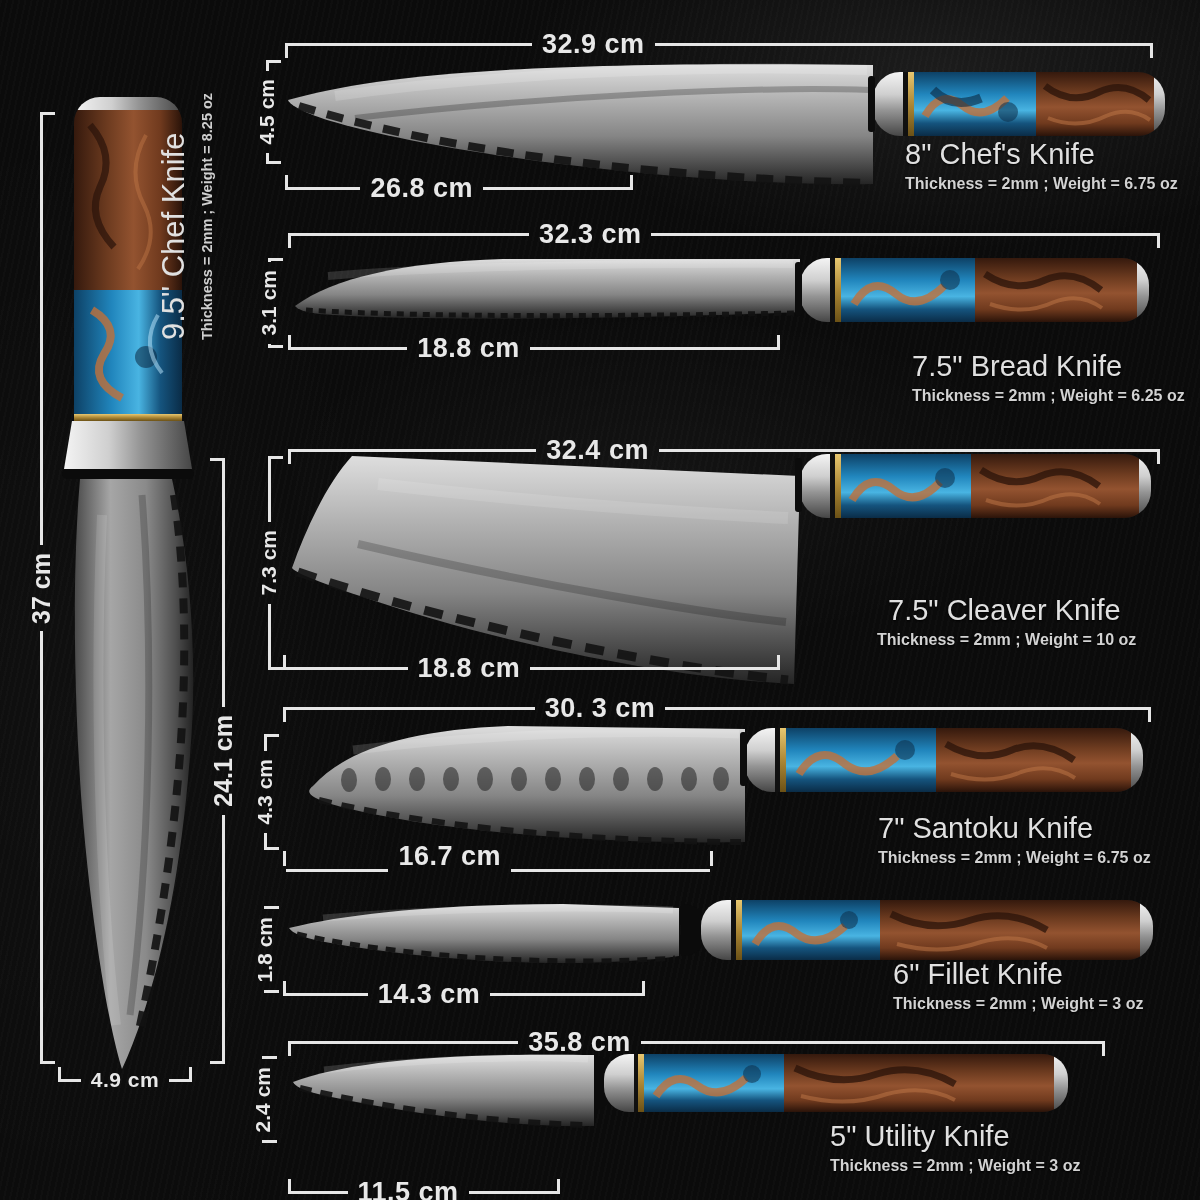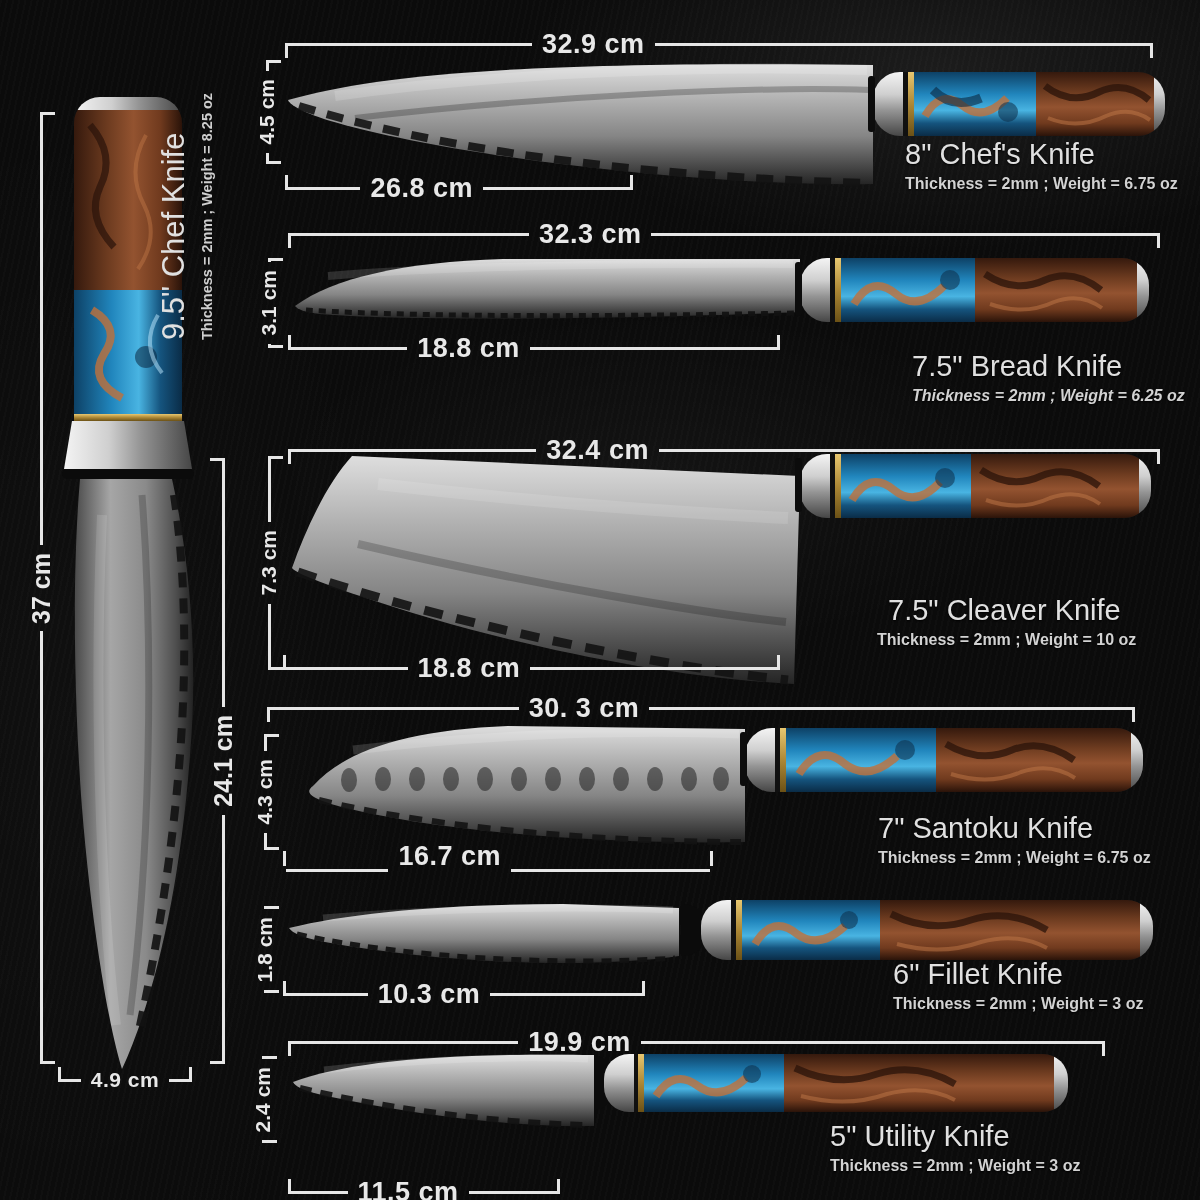"Thickness = 2mm ; Weight = 6.25" div.kspecs { font-style: italic -> none }
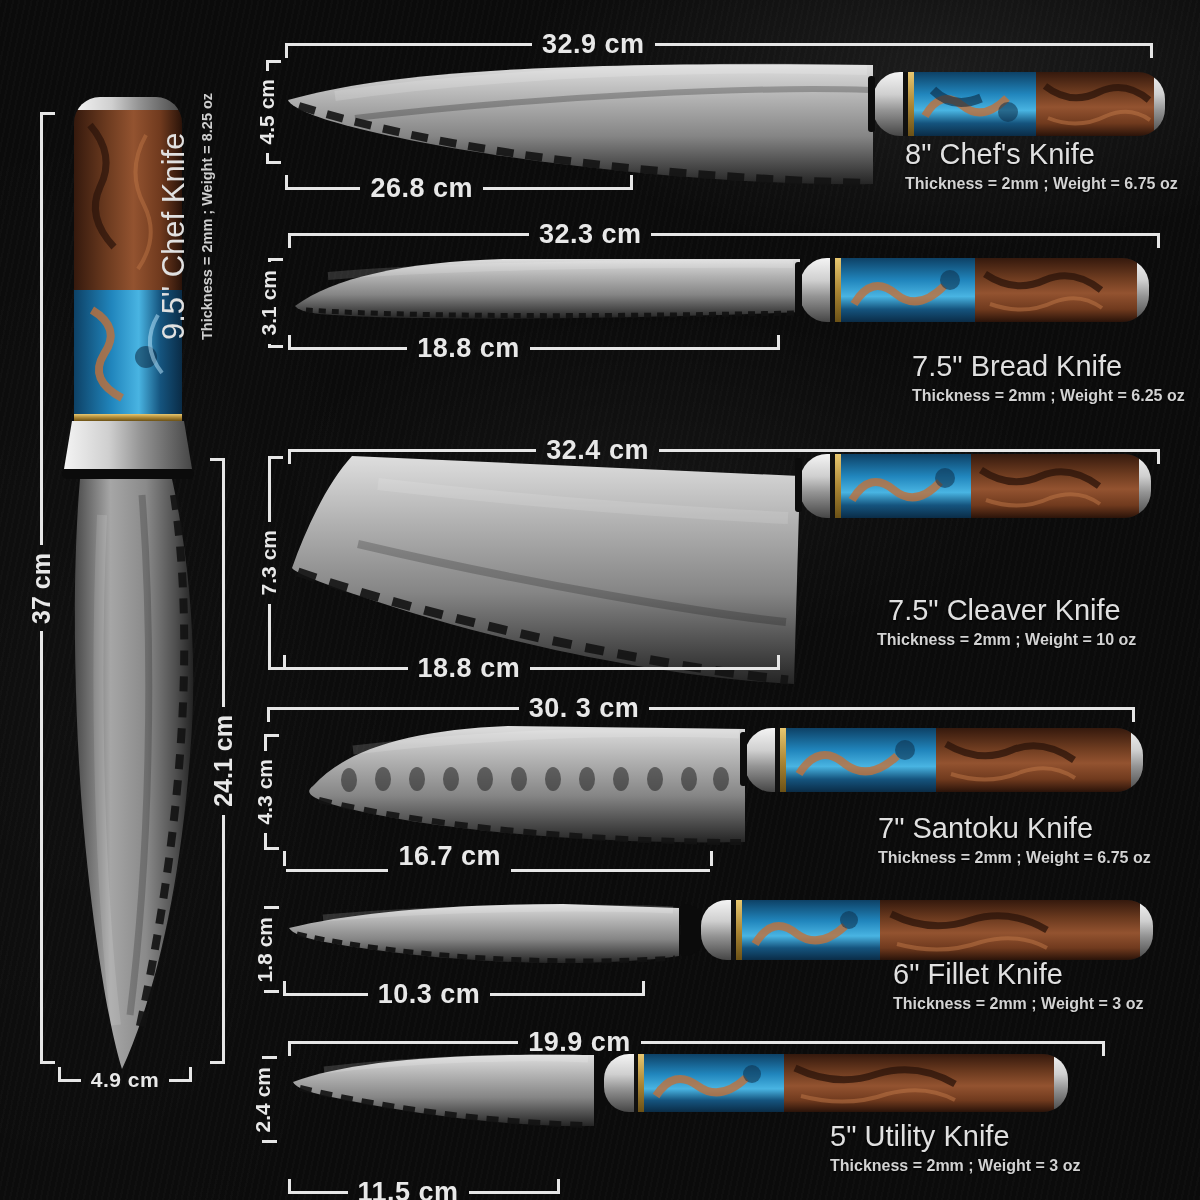"30. 3 cm" div.hdim { left: 267px -> 283px }
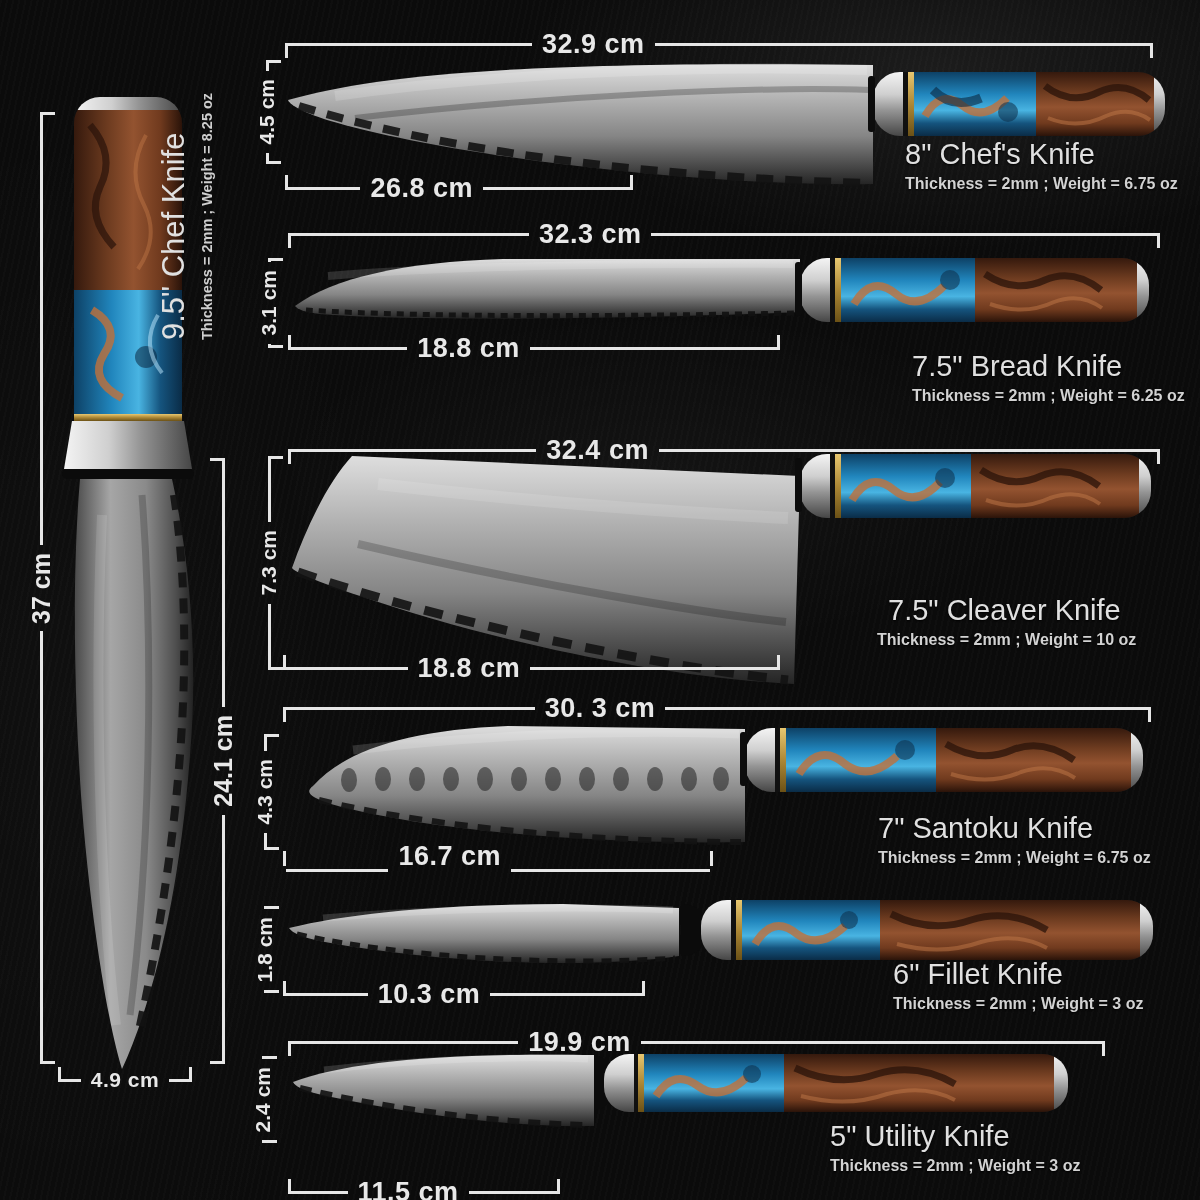"10.3 cm" span.lbl { text: 10.3 -> 14.3 }
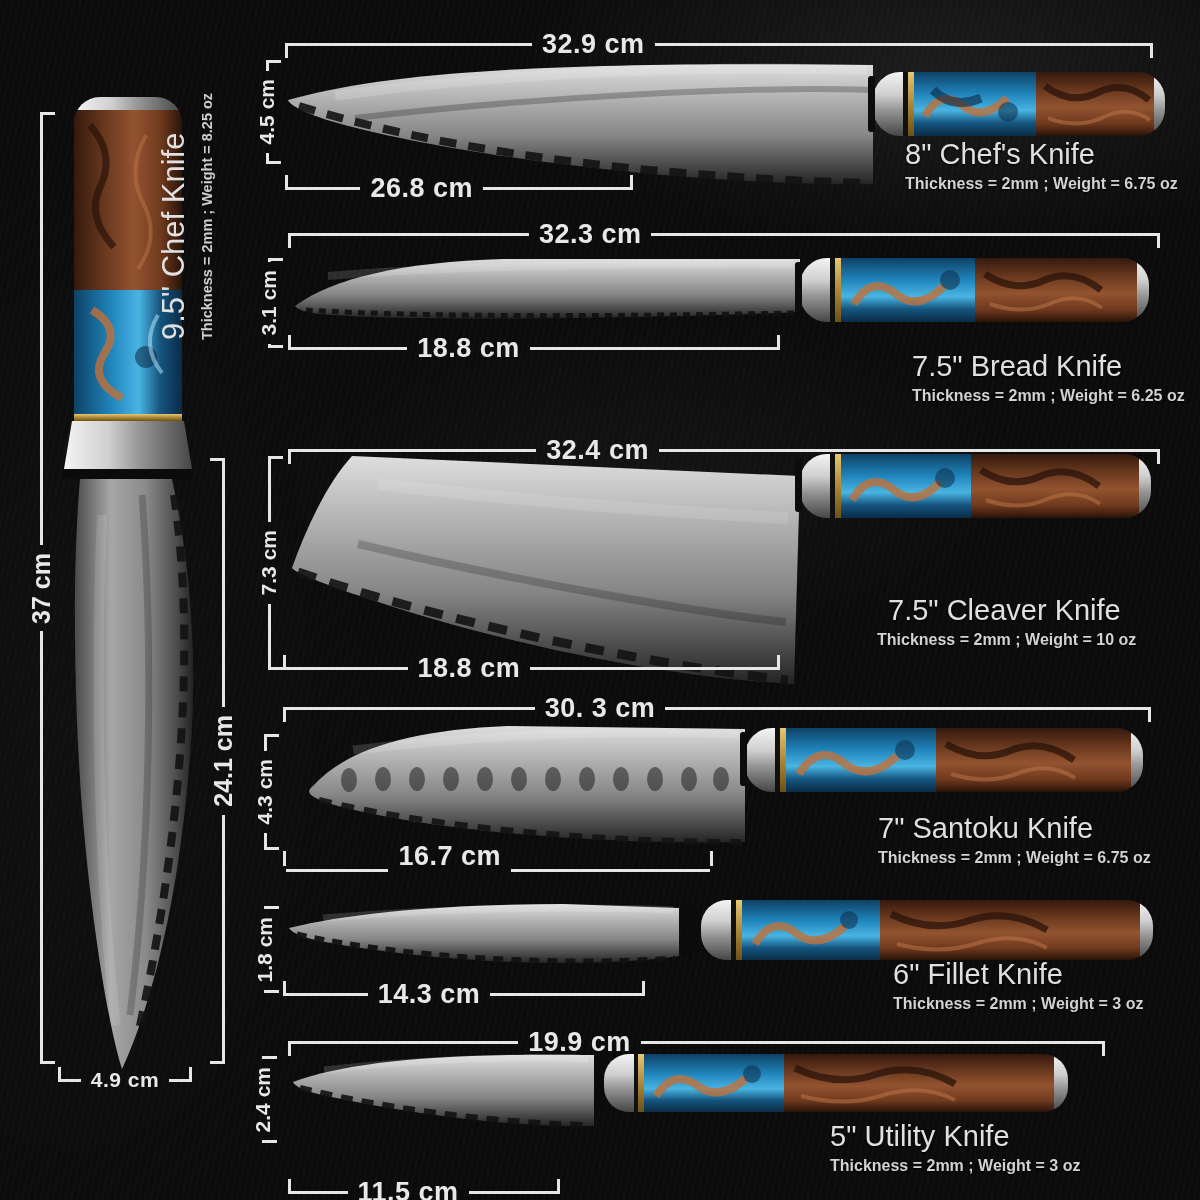"19.9 cm" span.lbl { text: 19.9 -> 35.8 }
